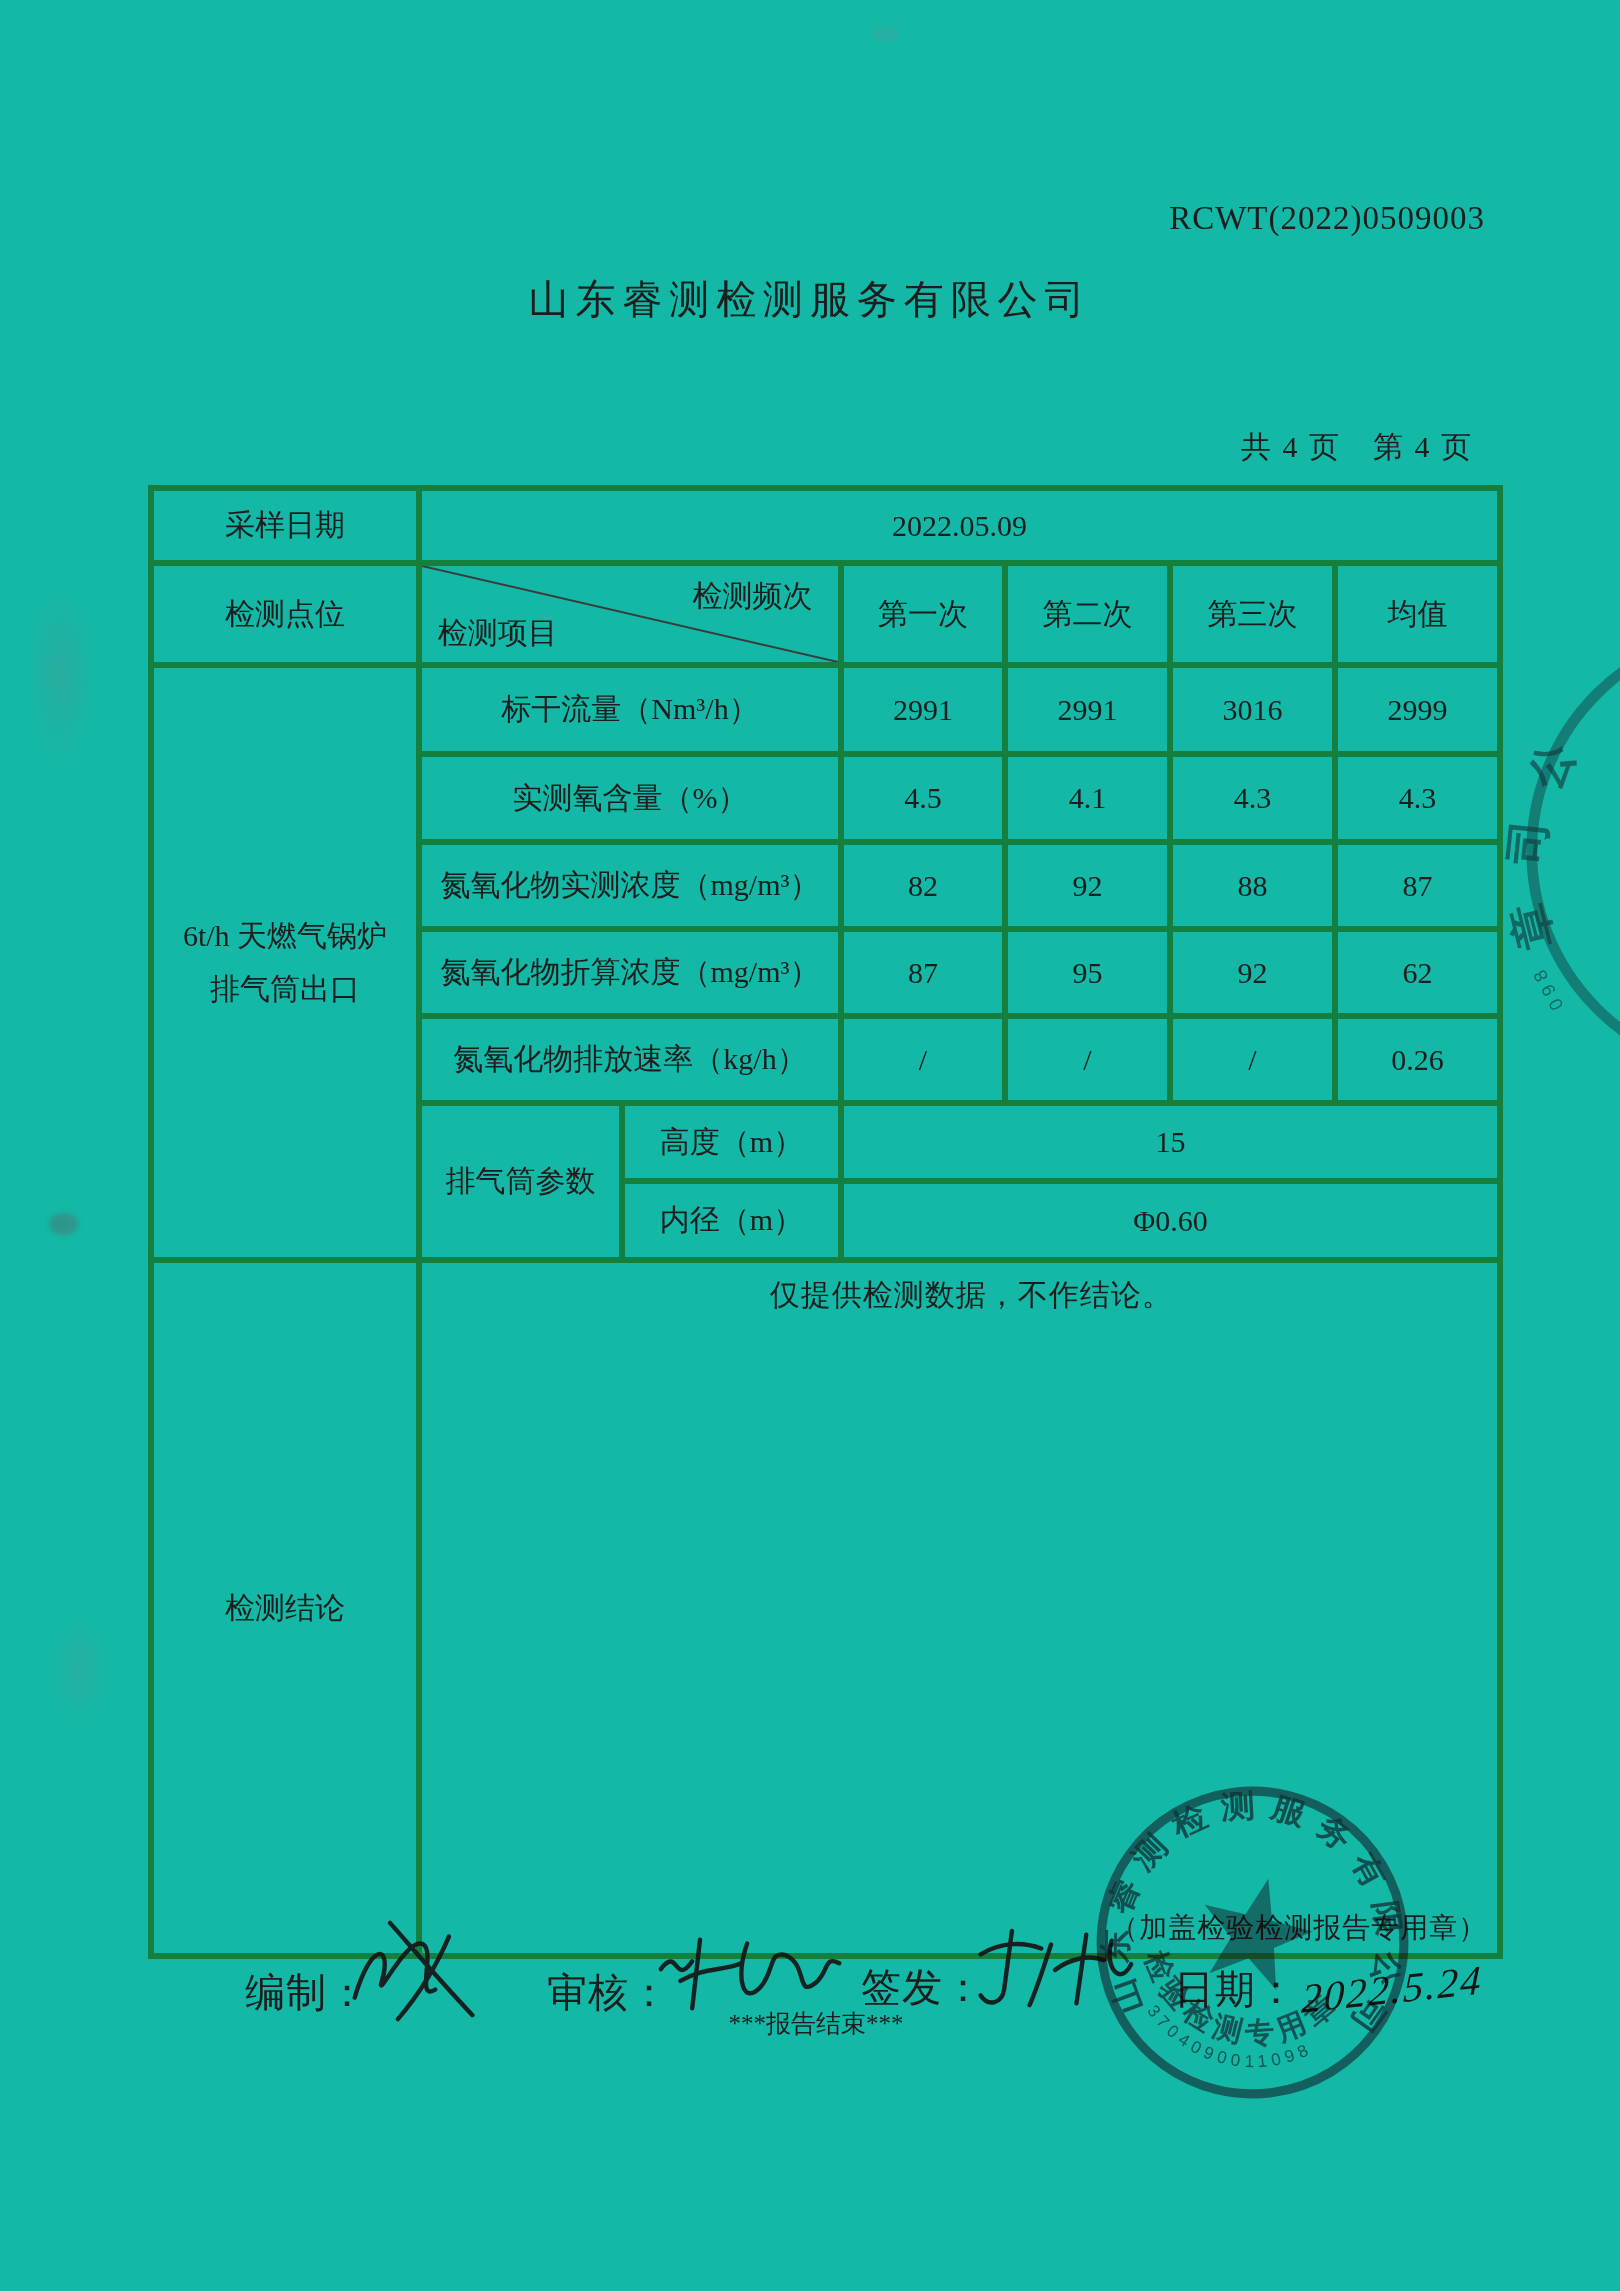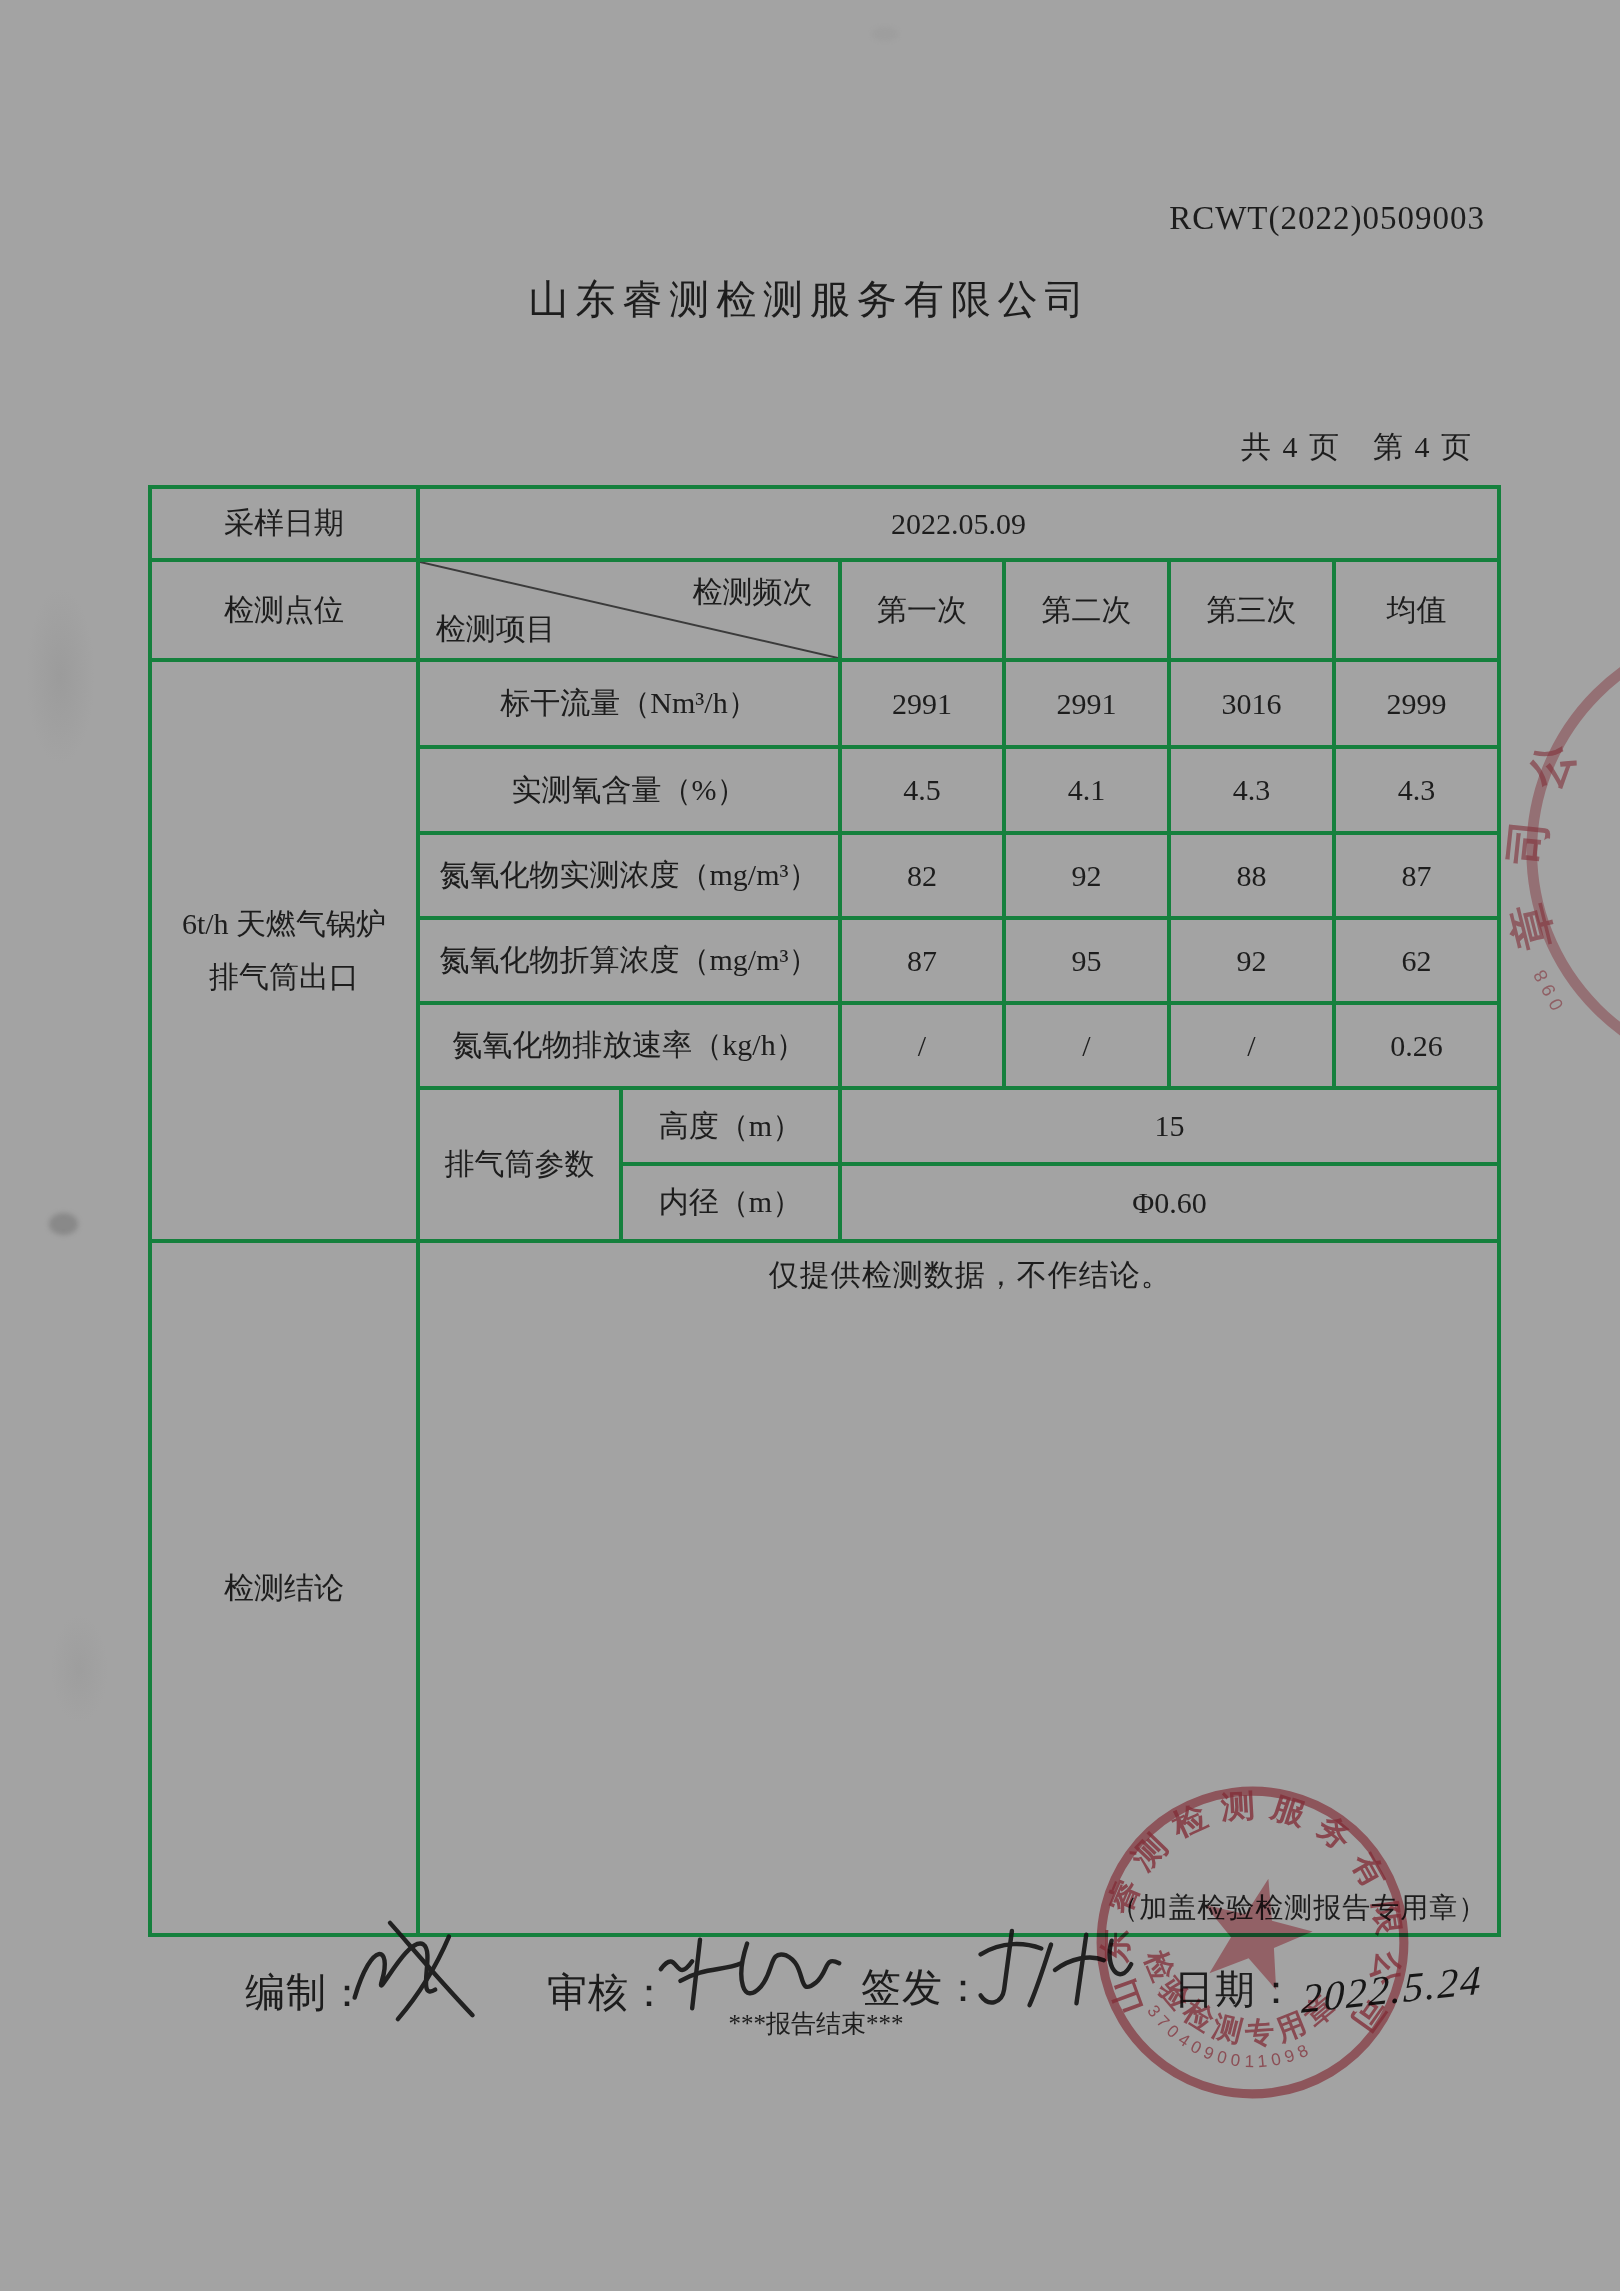"RCWT(2022)0509003" #page { background: #a3a3a3 -> #14b8a6 }
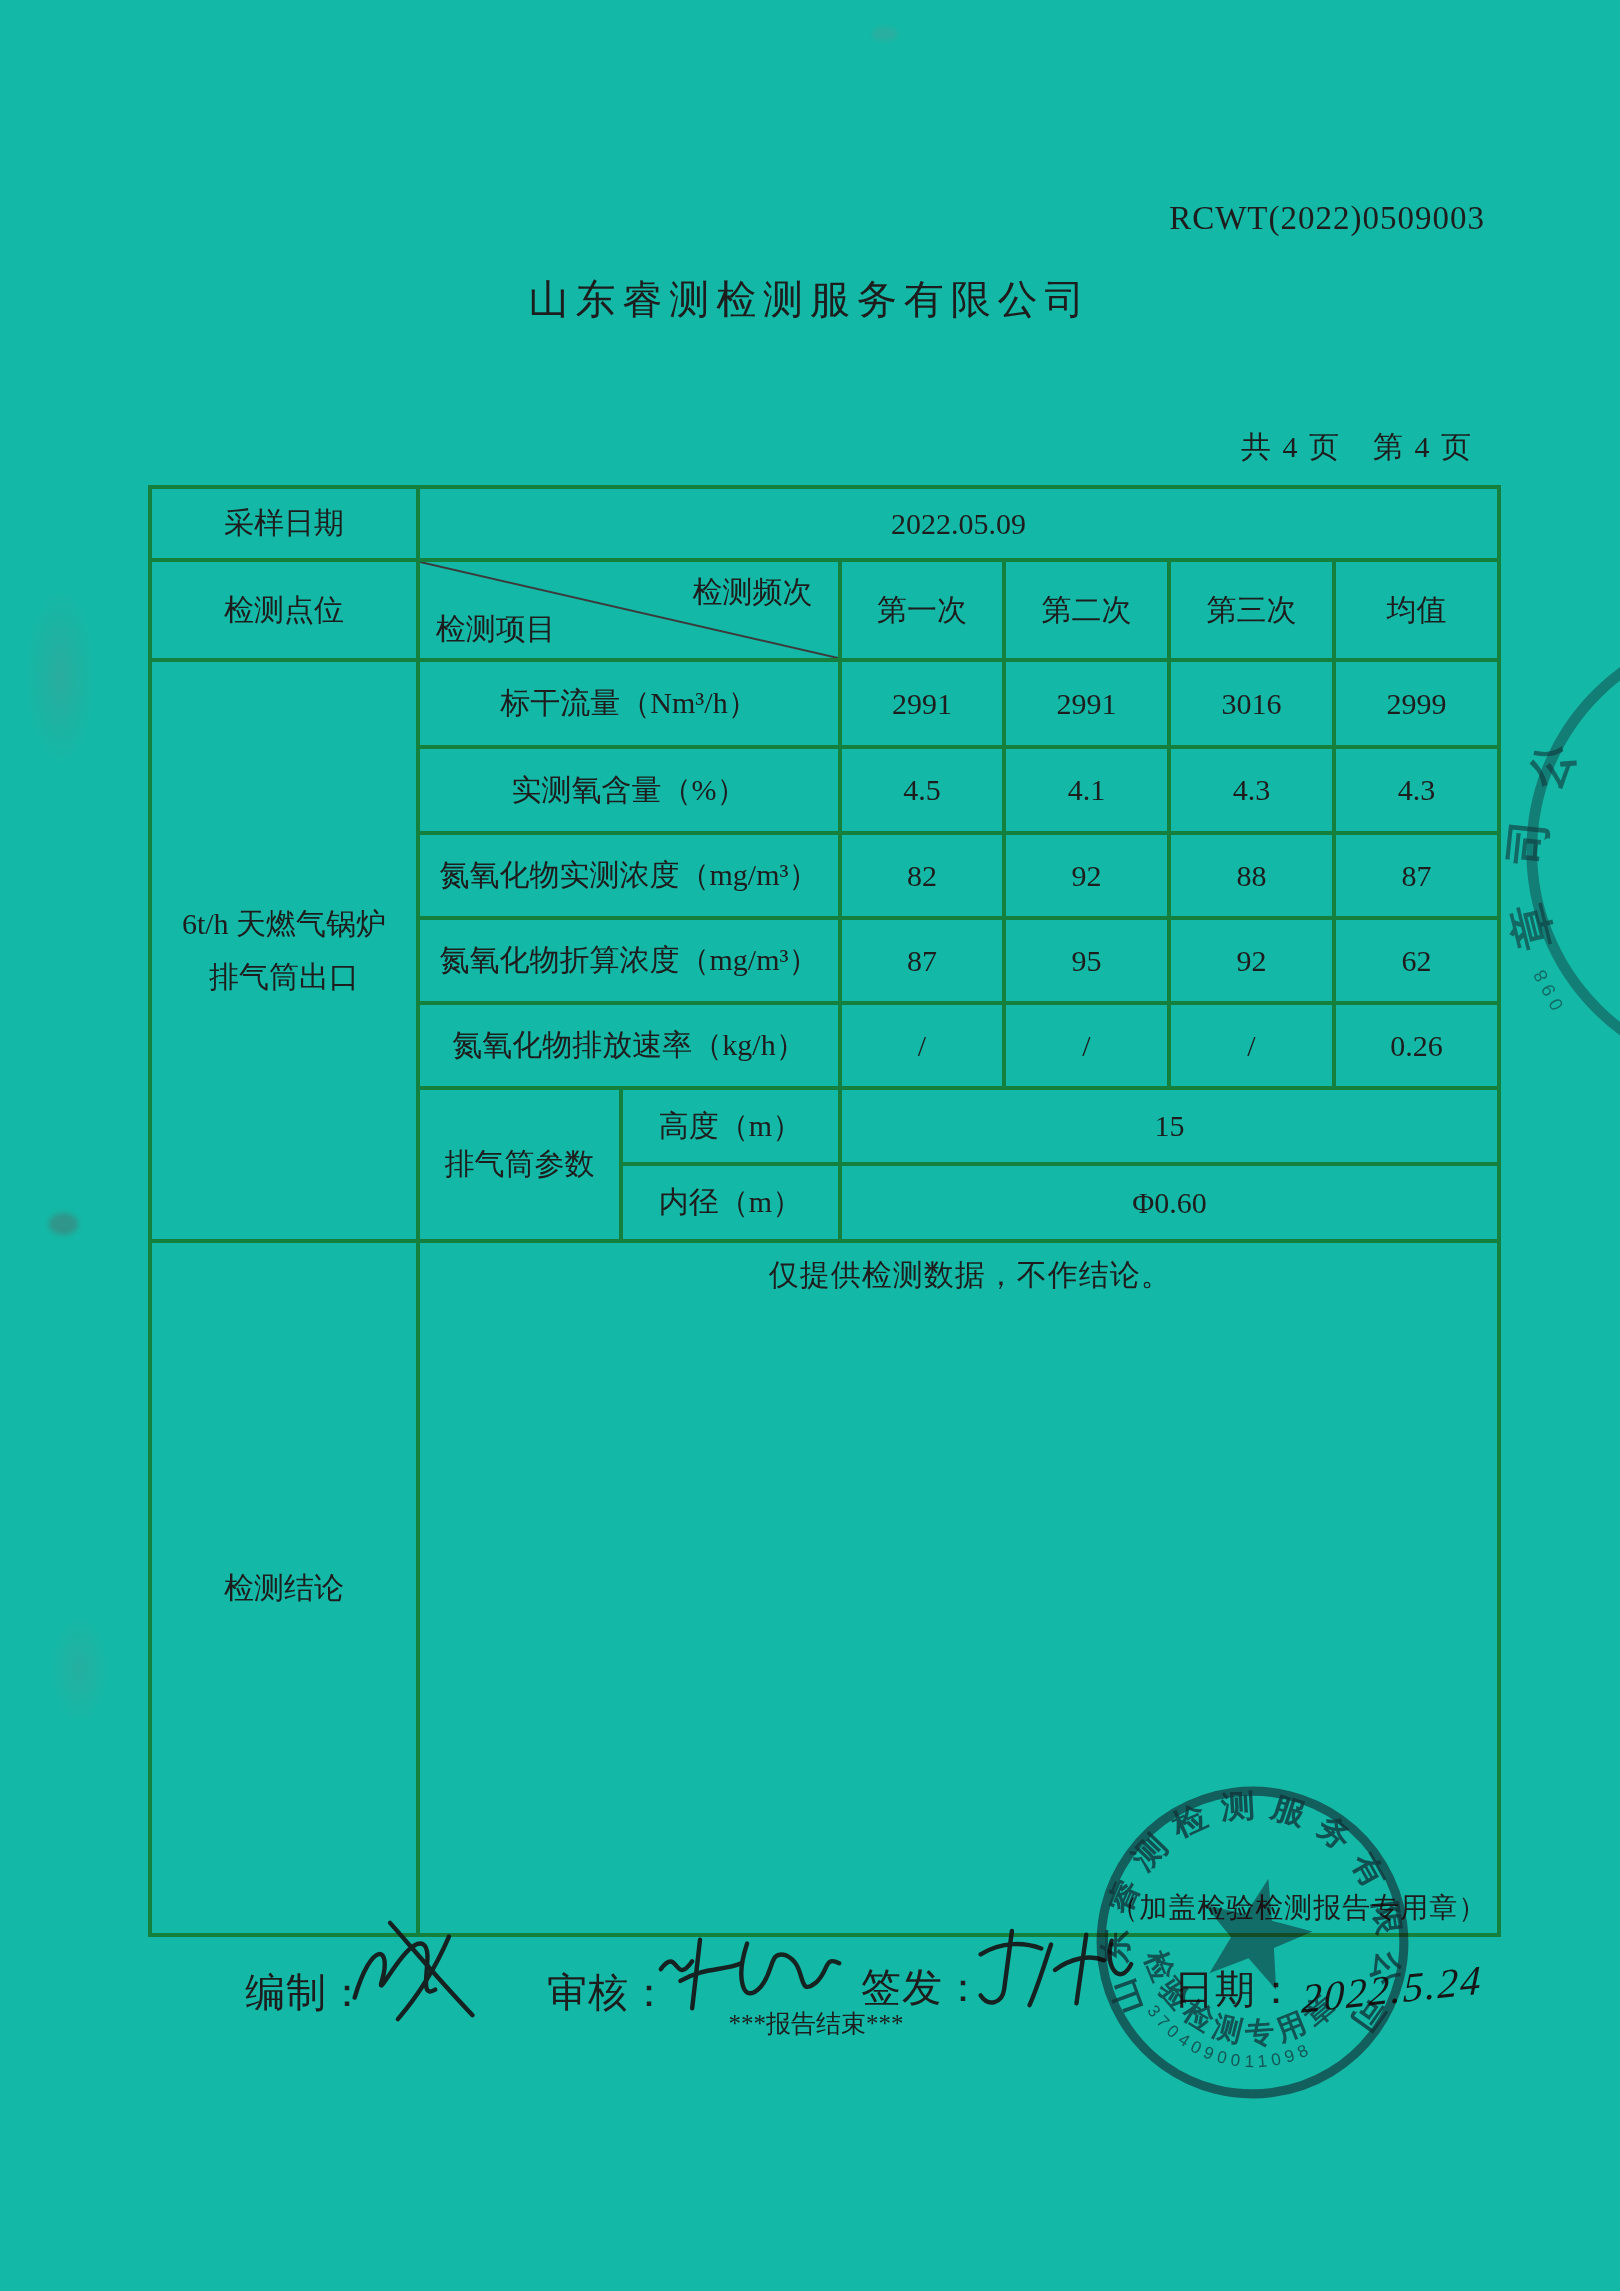"采样日期" #results-table td { border: 4px solid #15803d -> 6px solid #15803d }
